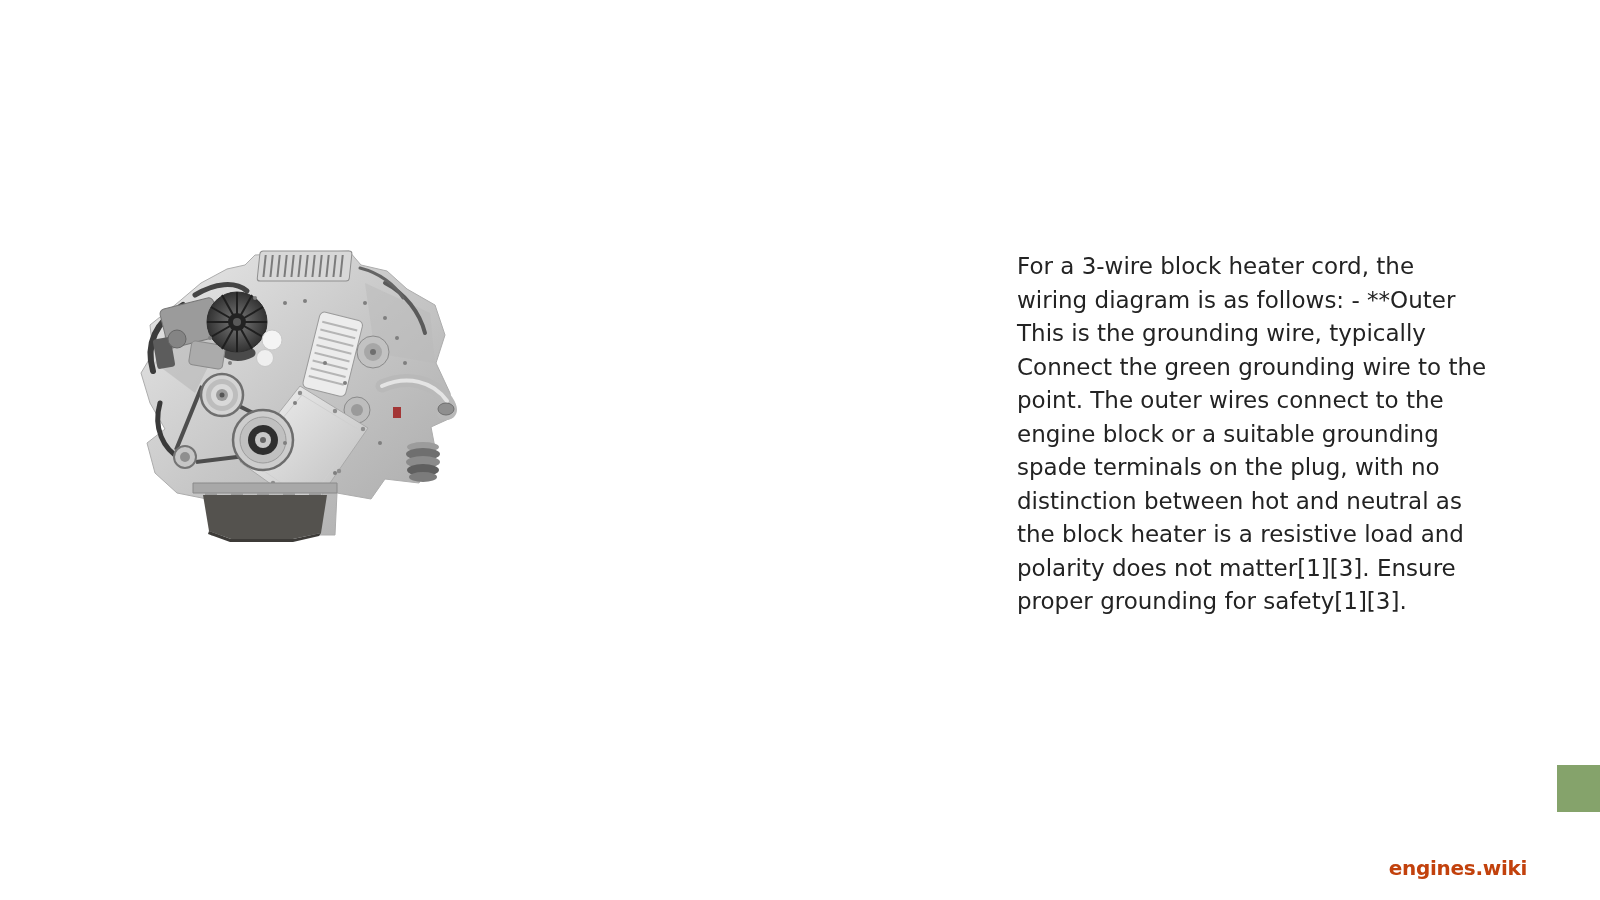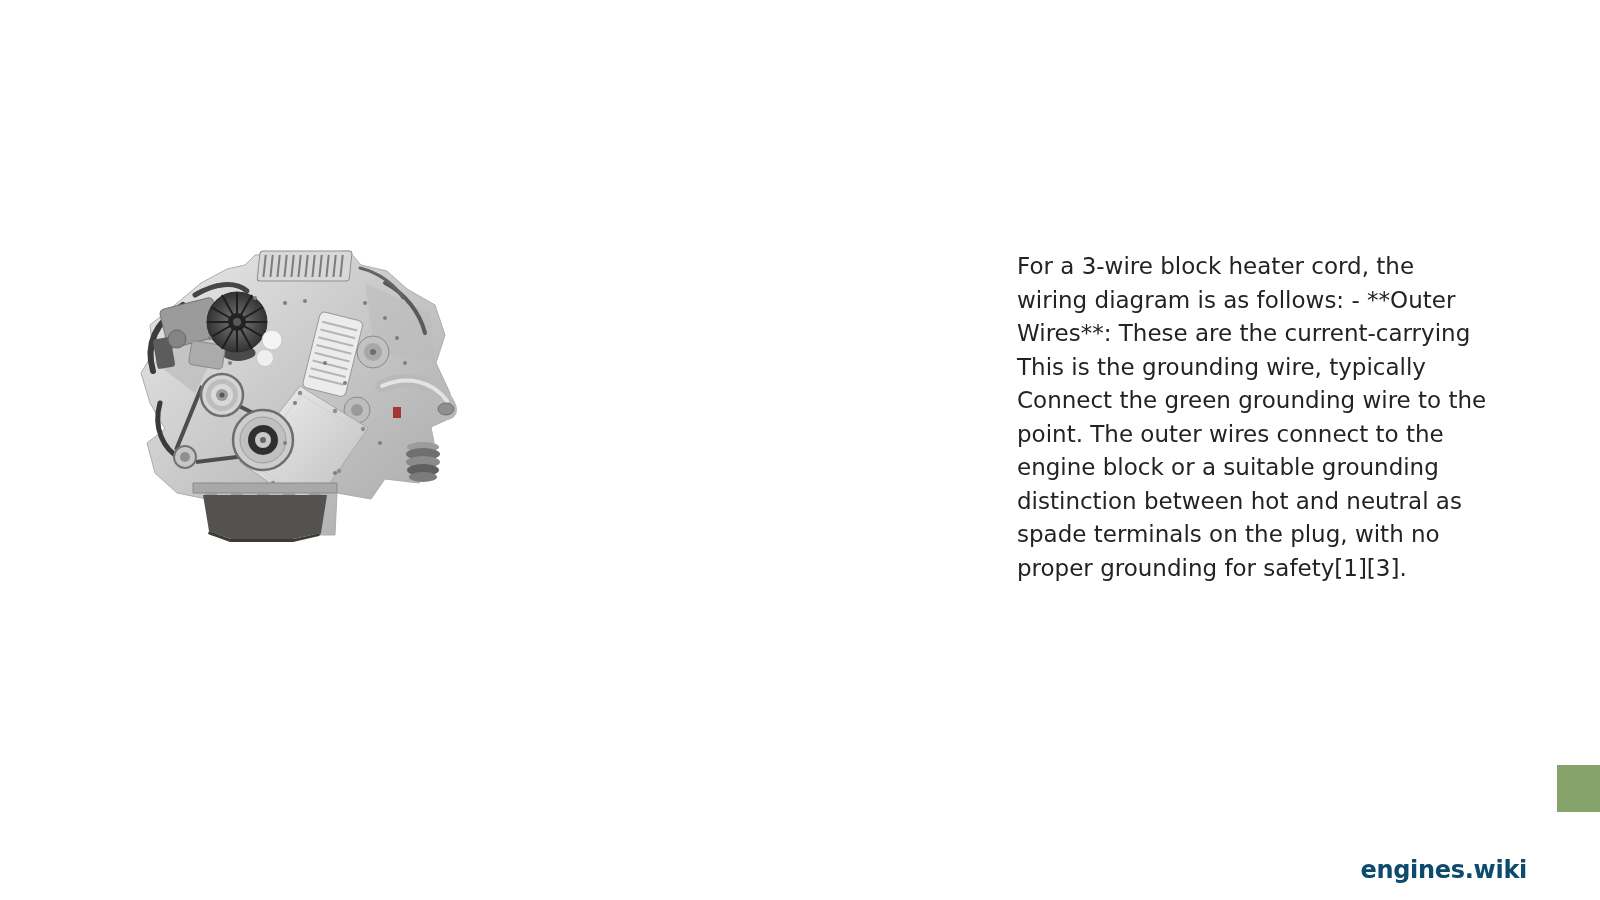"Wires**: These are the current-carrying" div.line { html: <div>Wires**: These are the current-carrying</div> -> none }
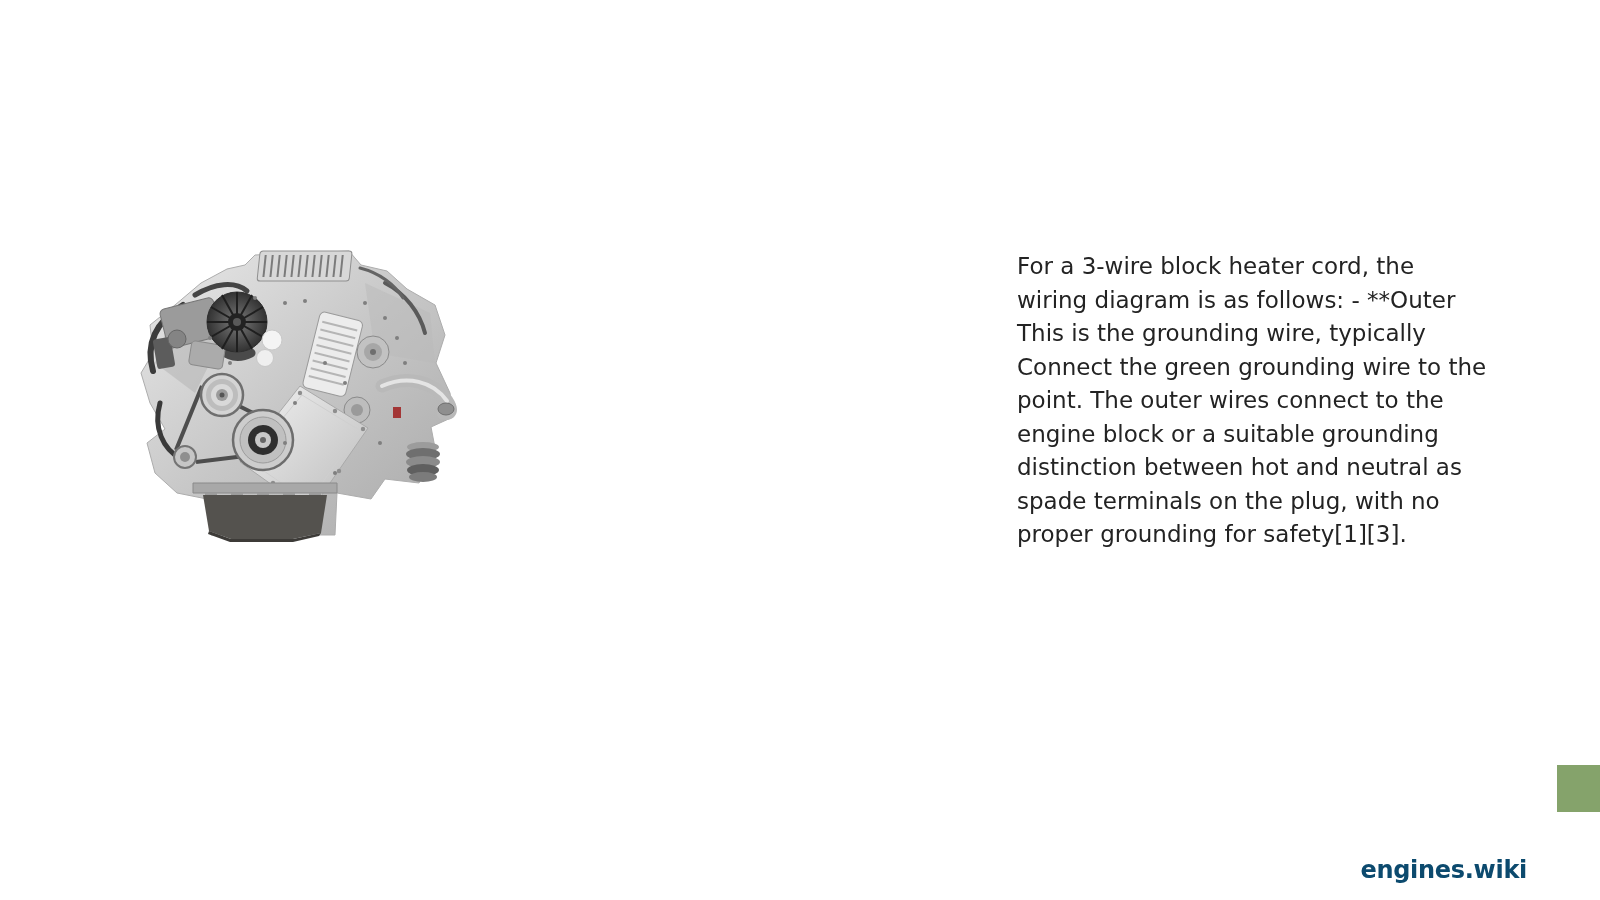"distinction between hot and neutral" div.line { order: before "spade terminals on the plug," -> after "spade terminals on the plug," }
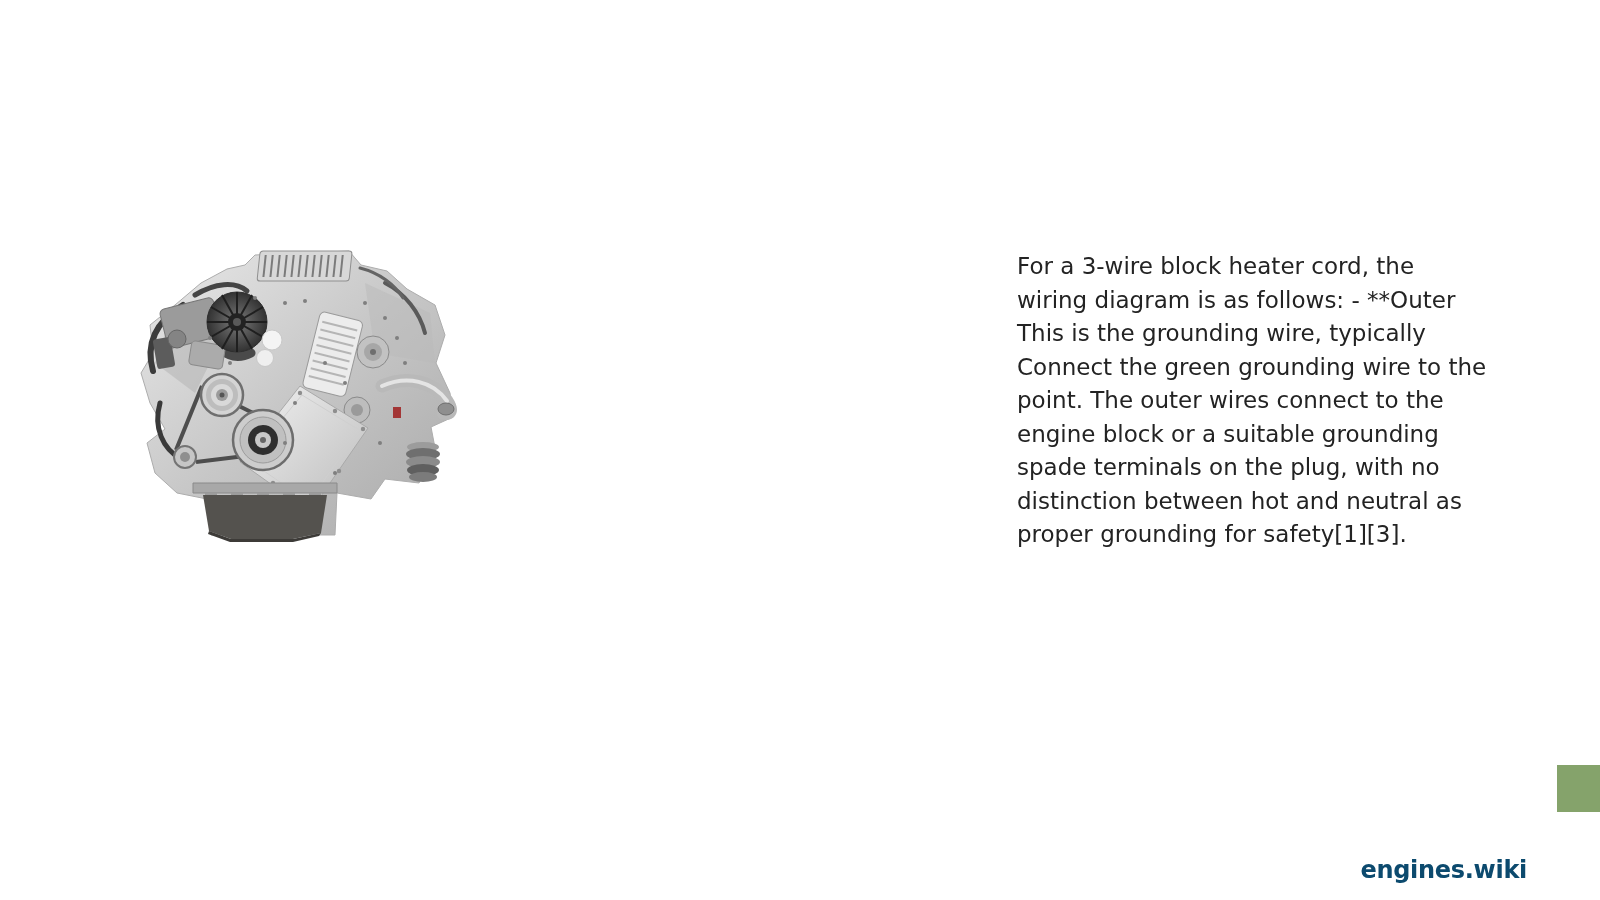"the block heater is a" div.line { html: none -> <div>the block heater is a resistive load and</div> }
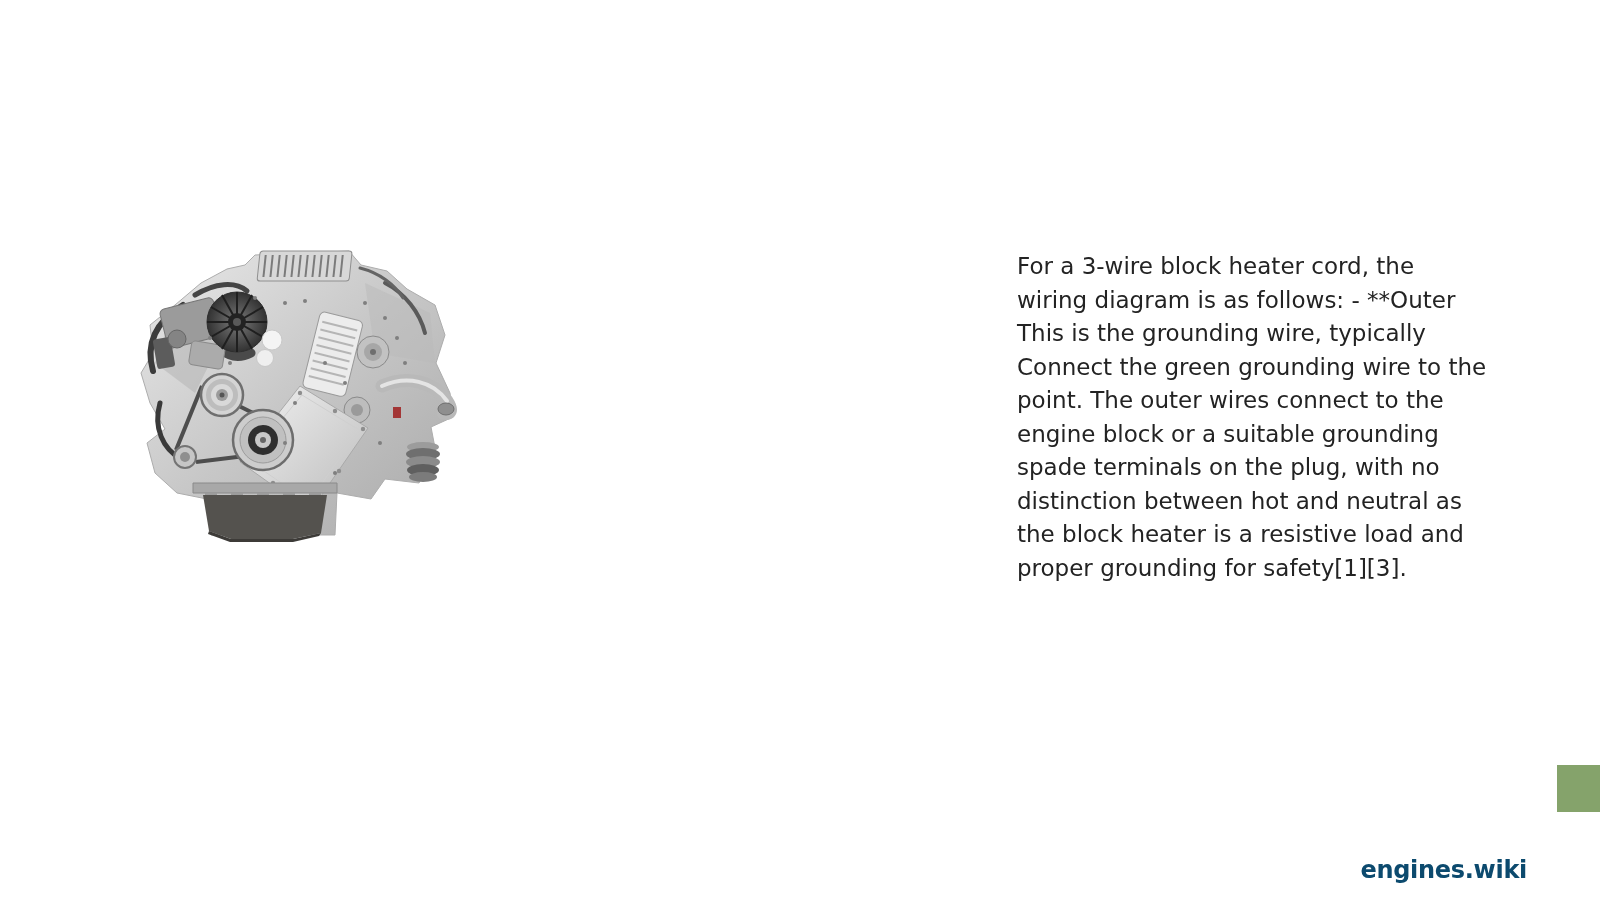"polarity does not matter[1][3]. Ensure" div.line { html: none -> <div>polarity does not matter[1][3]. Ensure</div> }
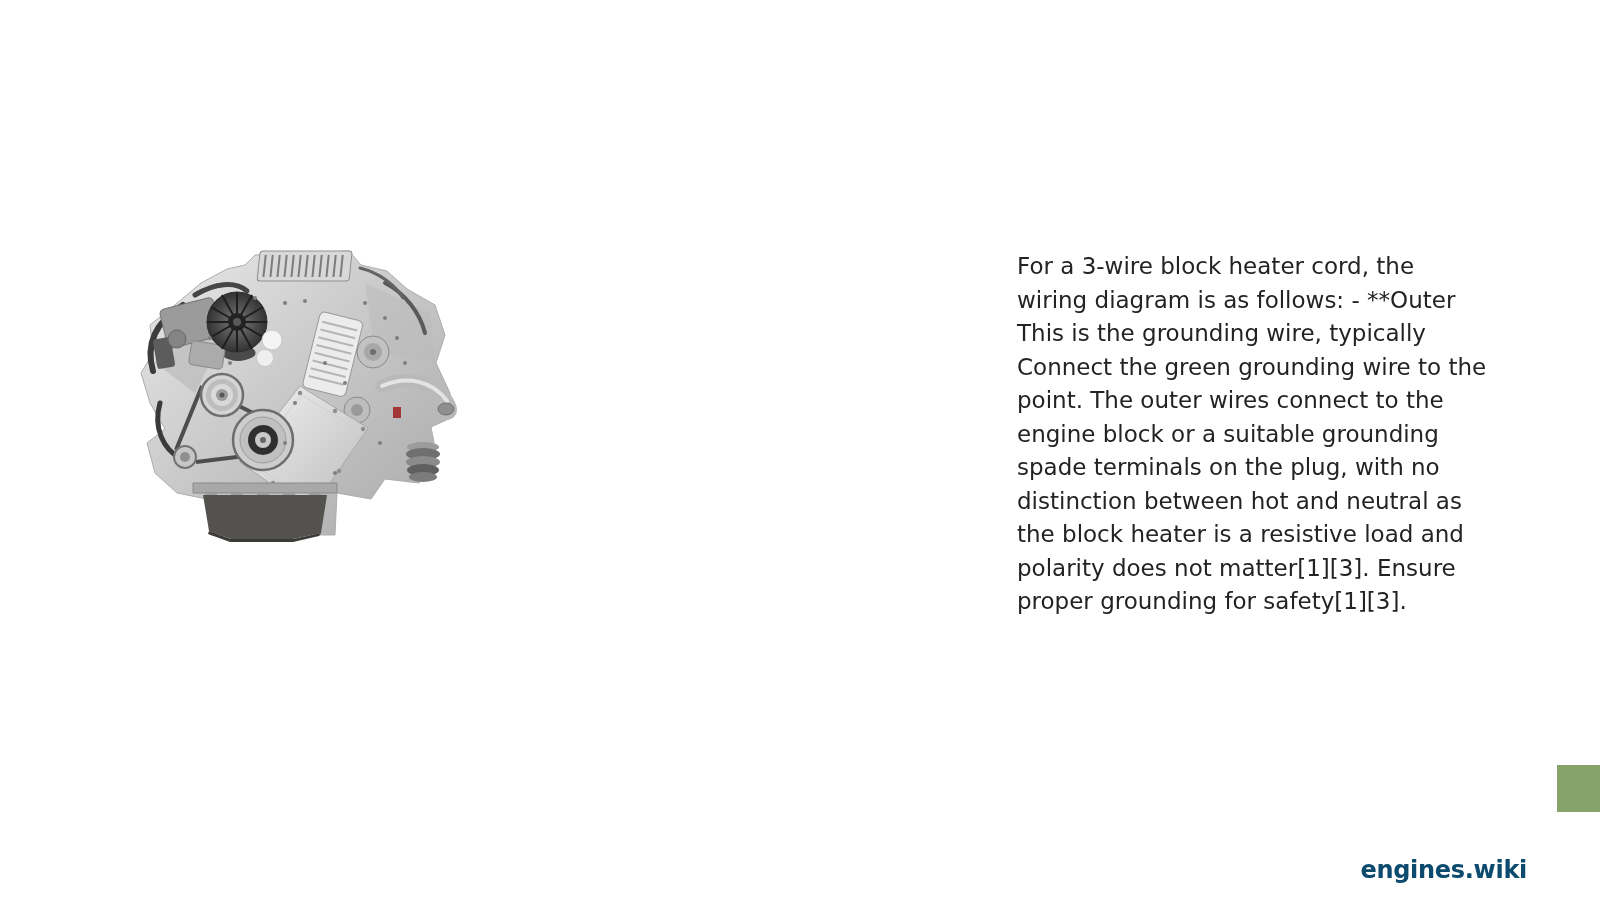"engines.wiki" .site-brand { color: #0c4a6e -> #c2410c; font-size: 24px -> 20px }
